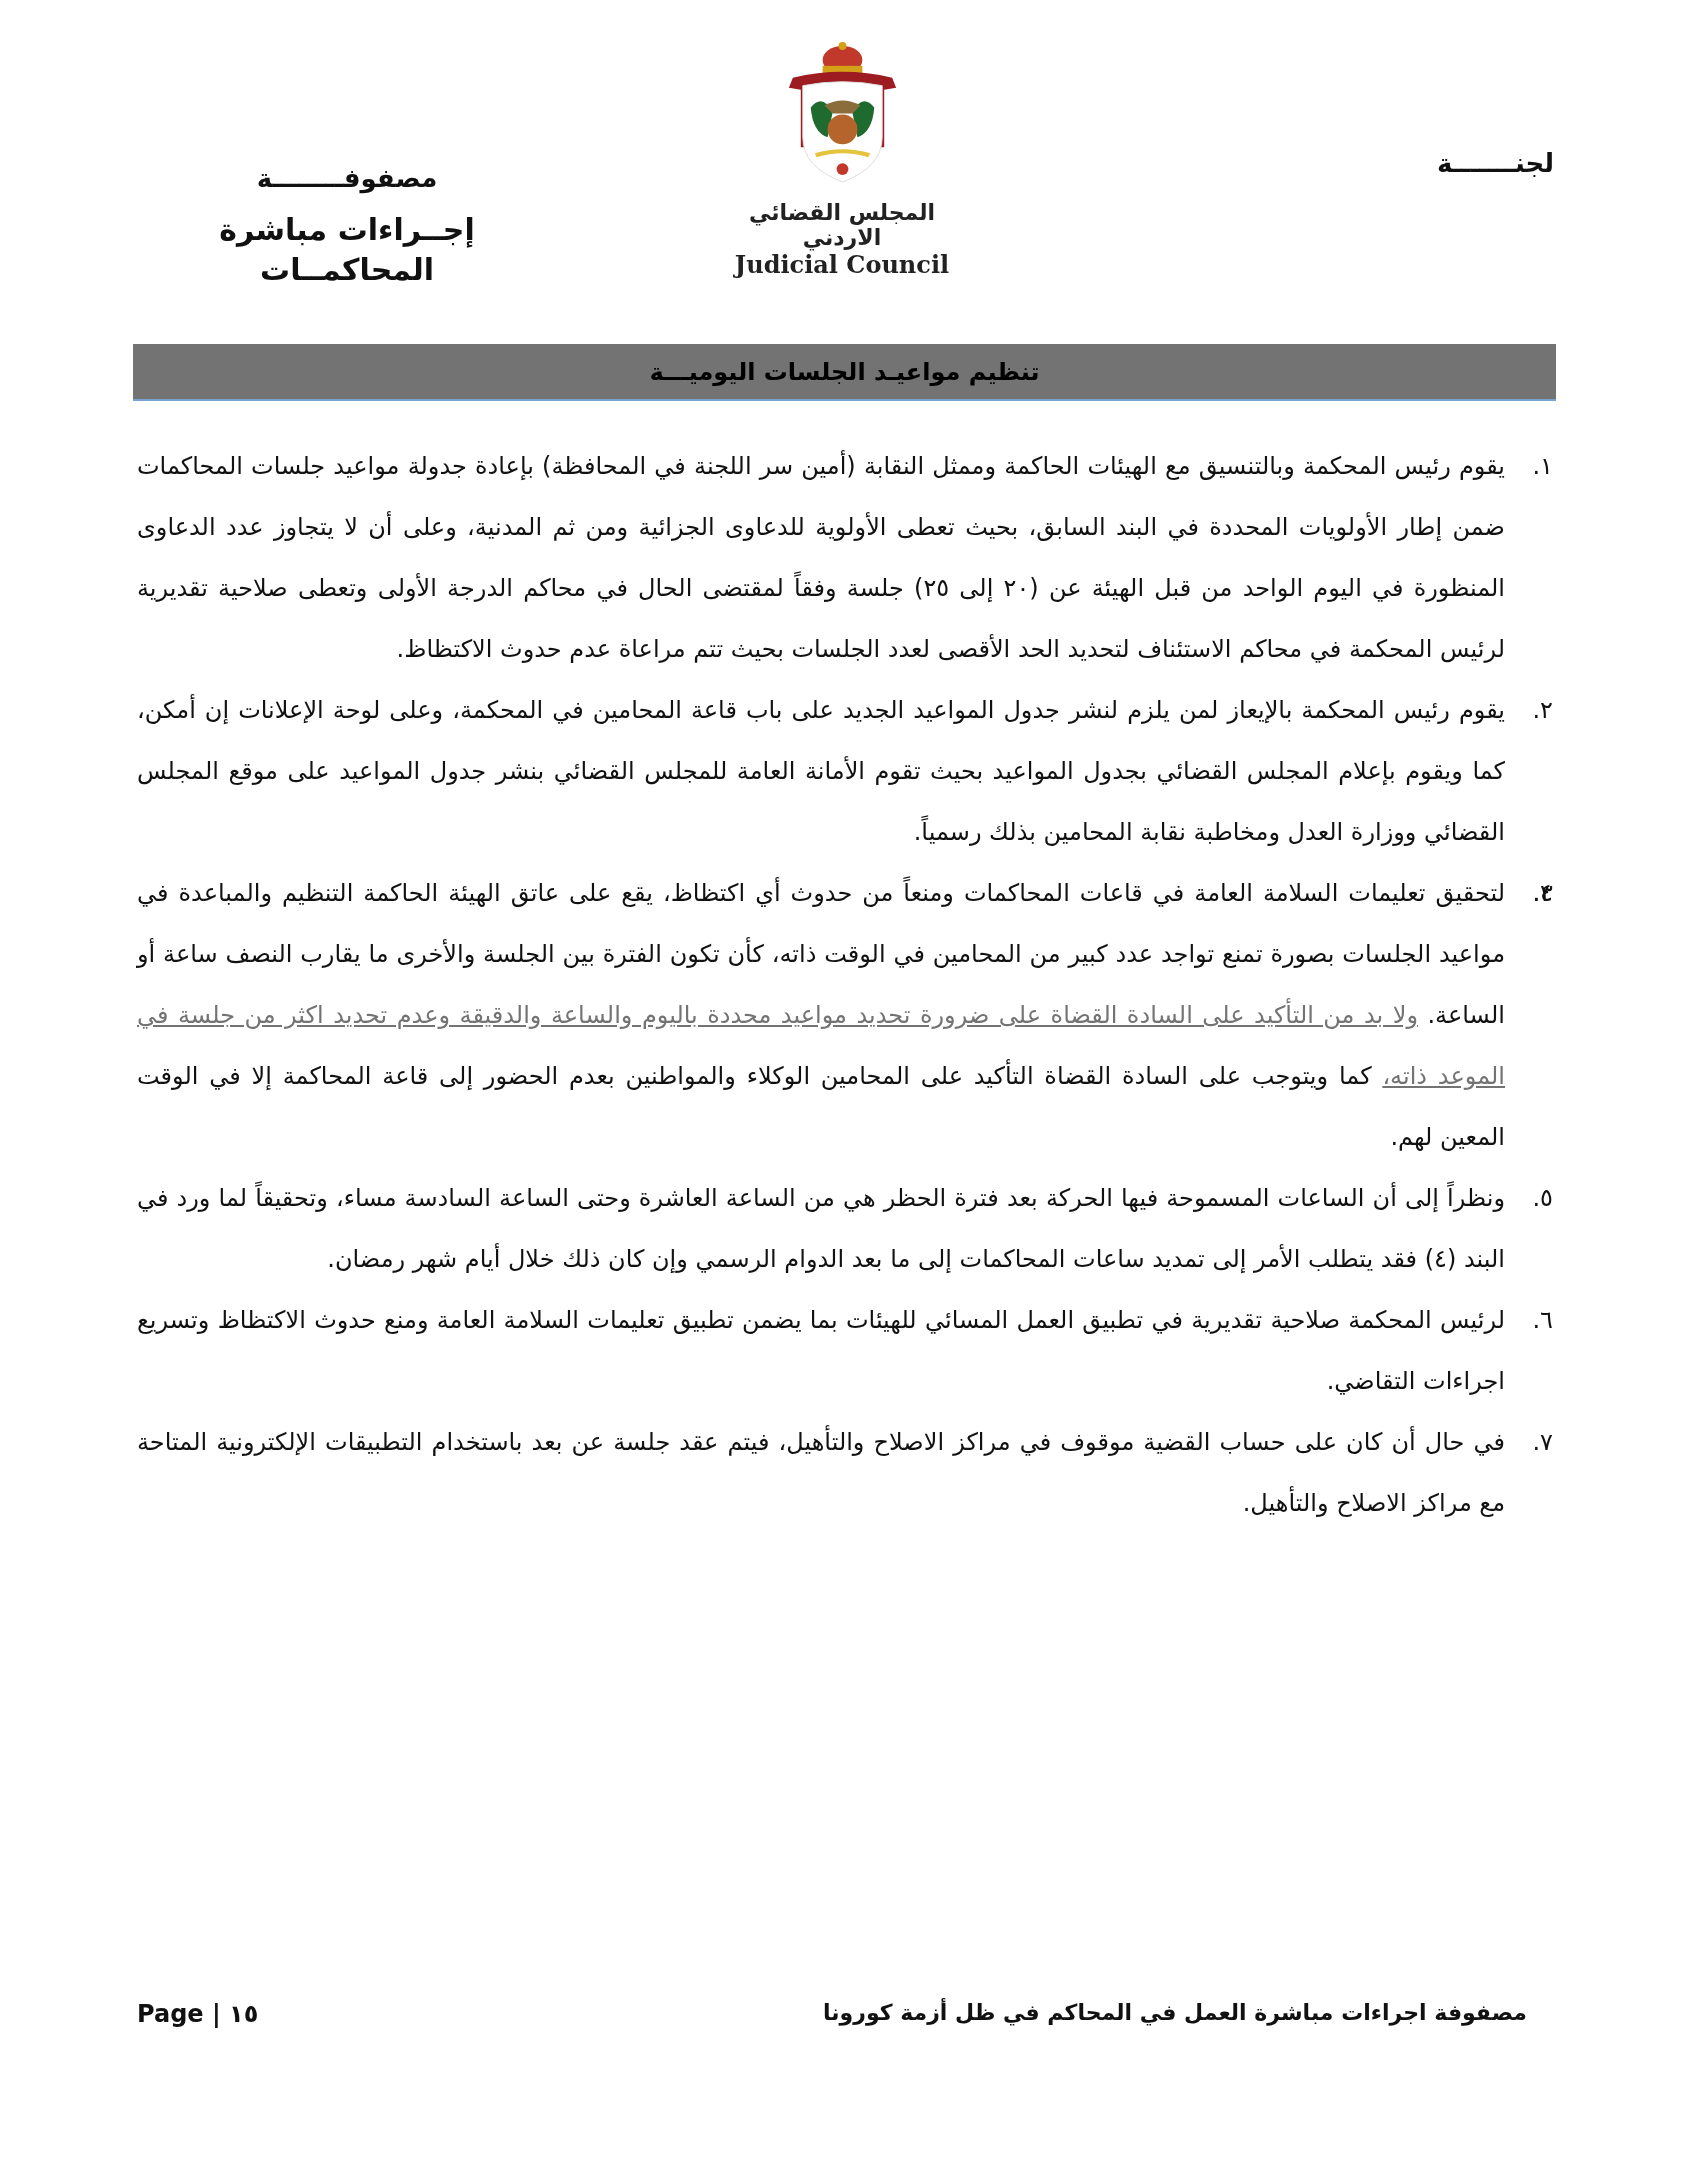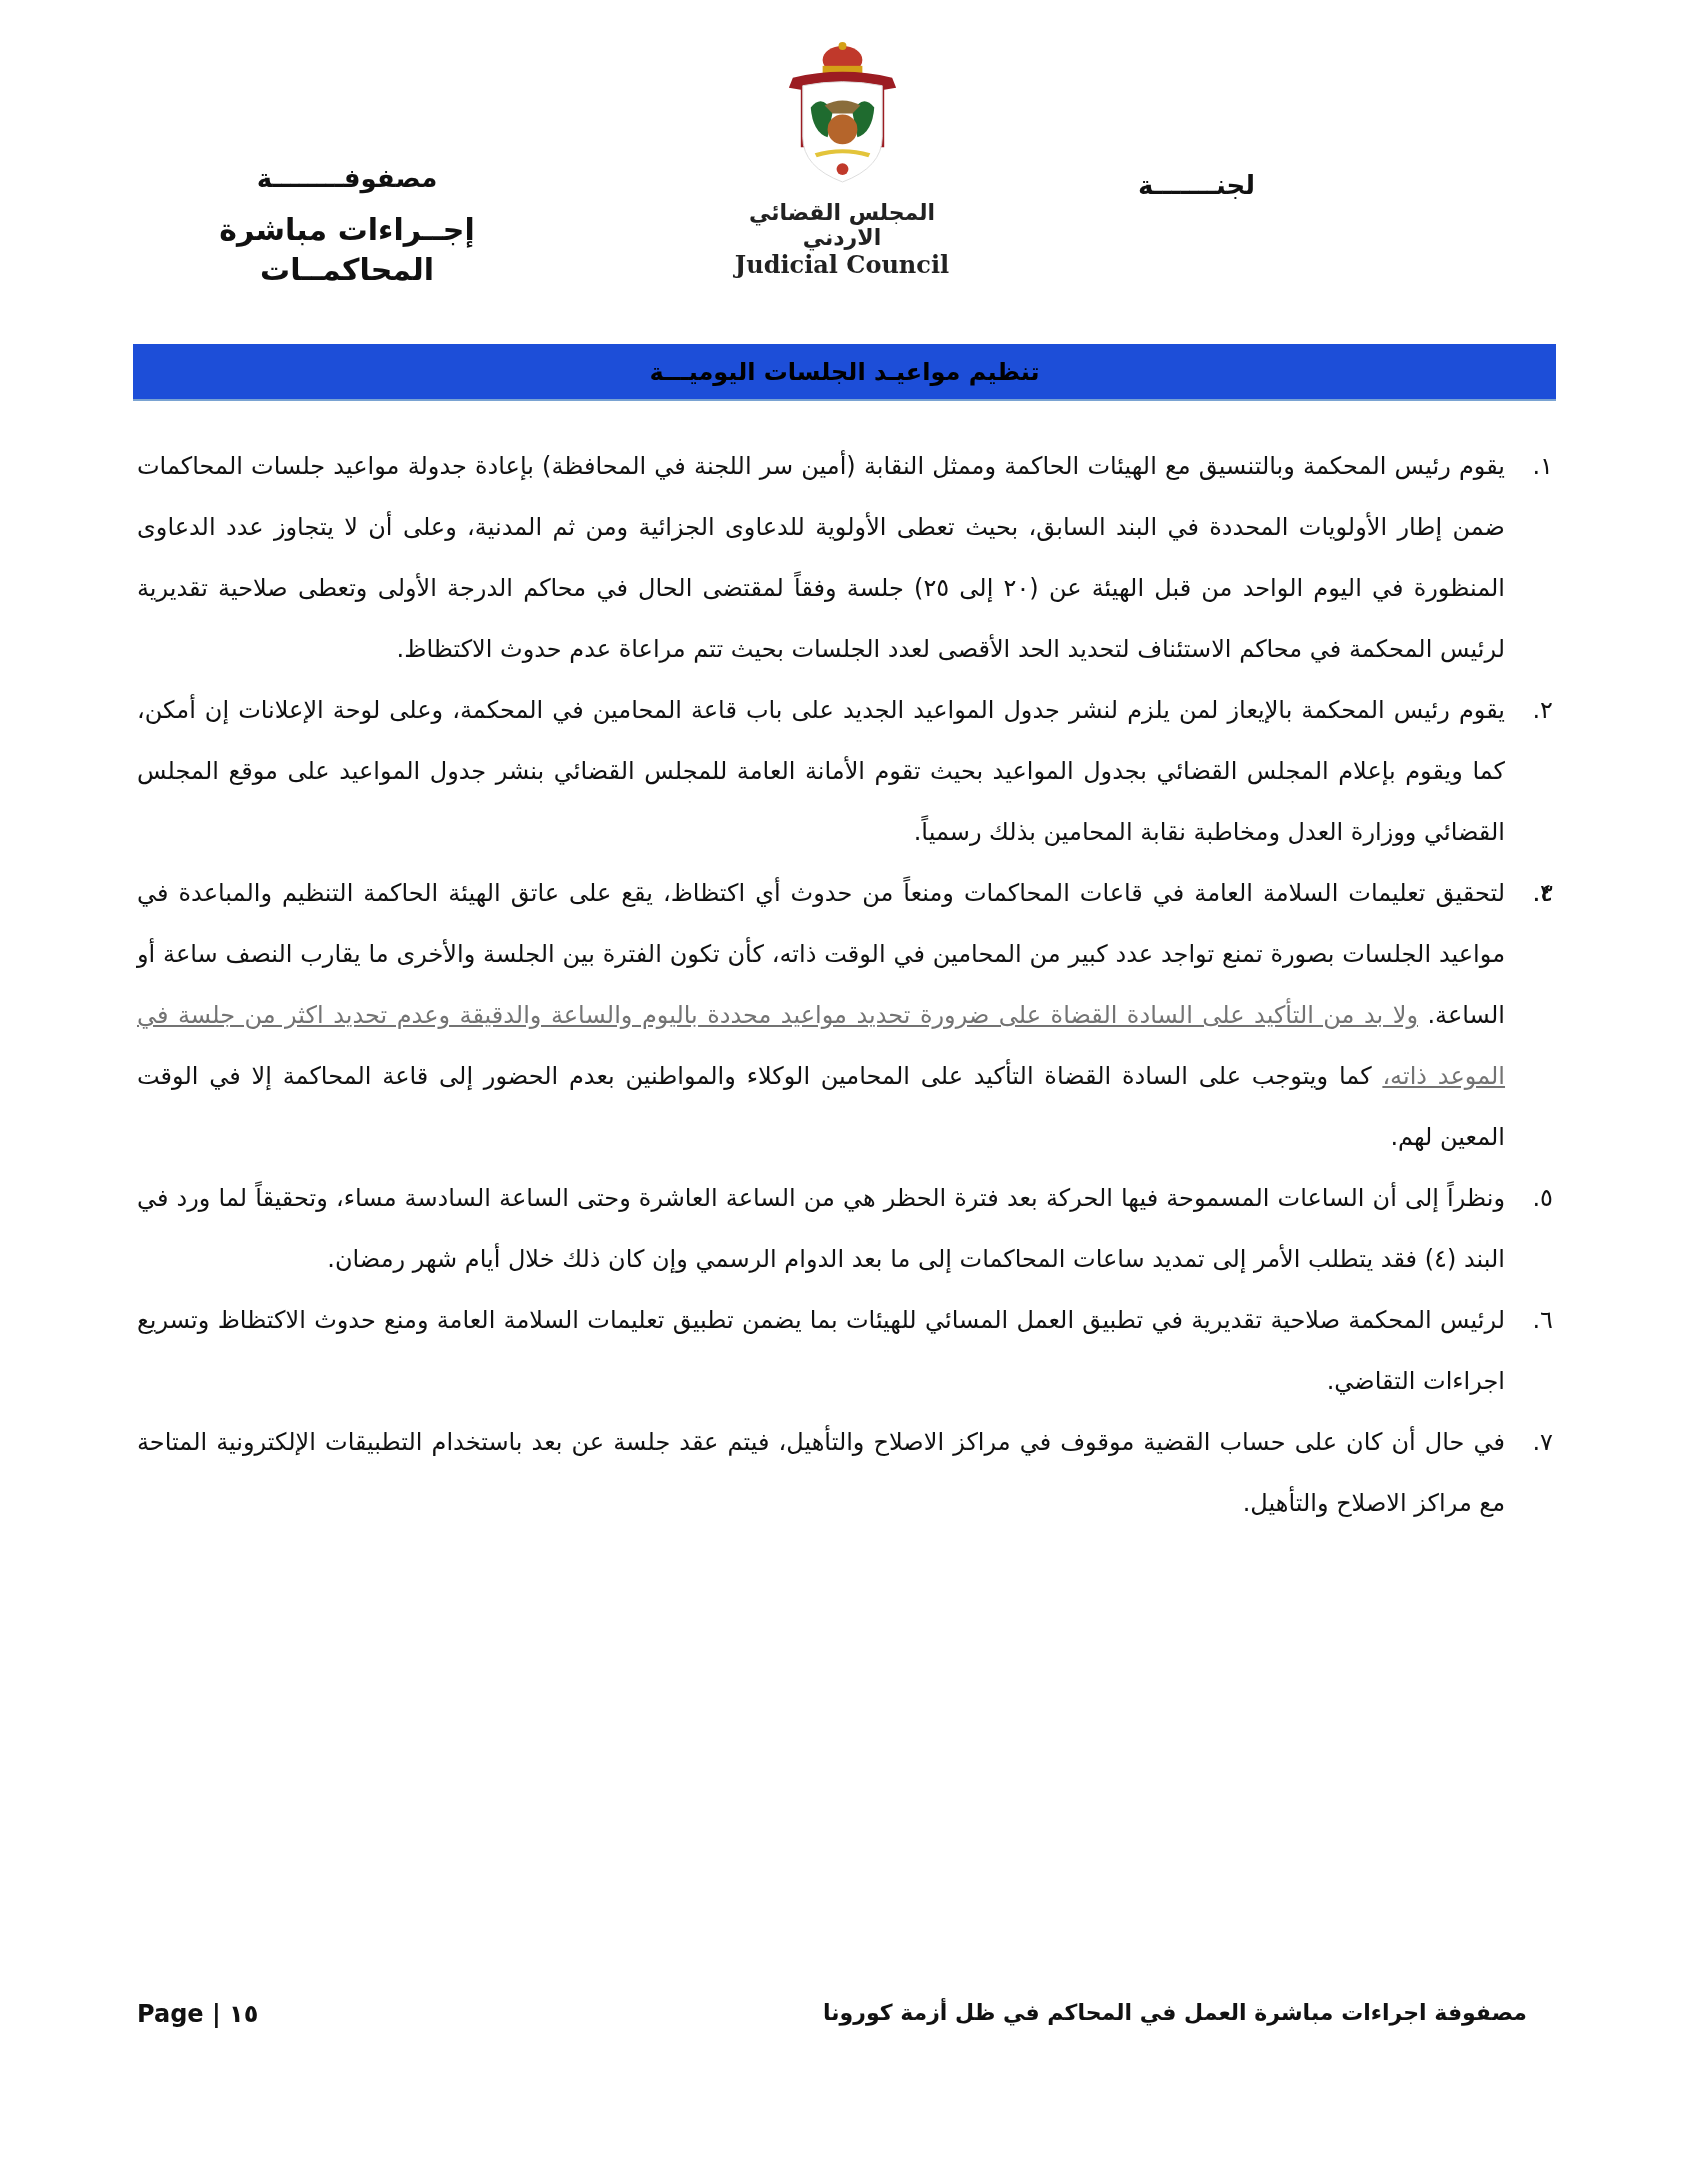"لجنـــــــة" .hdr-right { text-align: left -> right; top: 165px -> 143px }
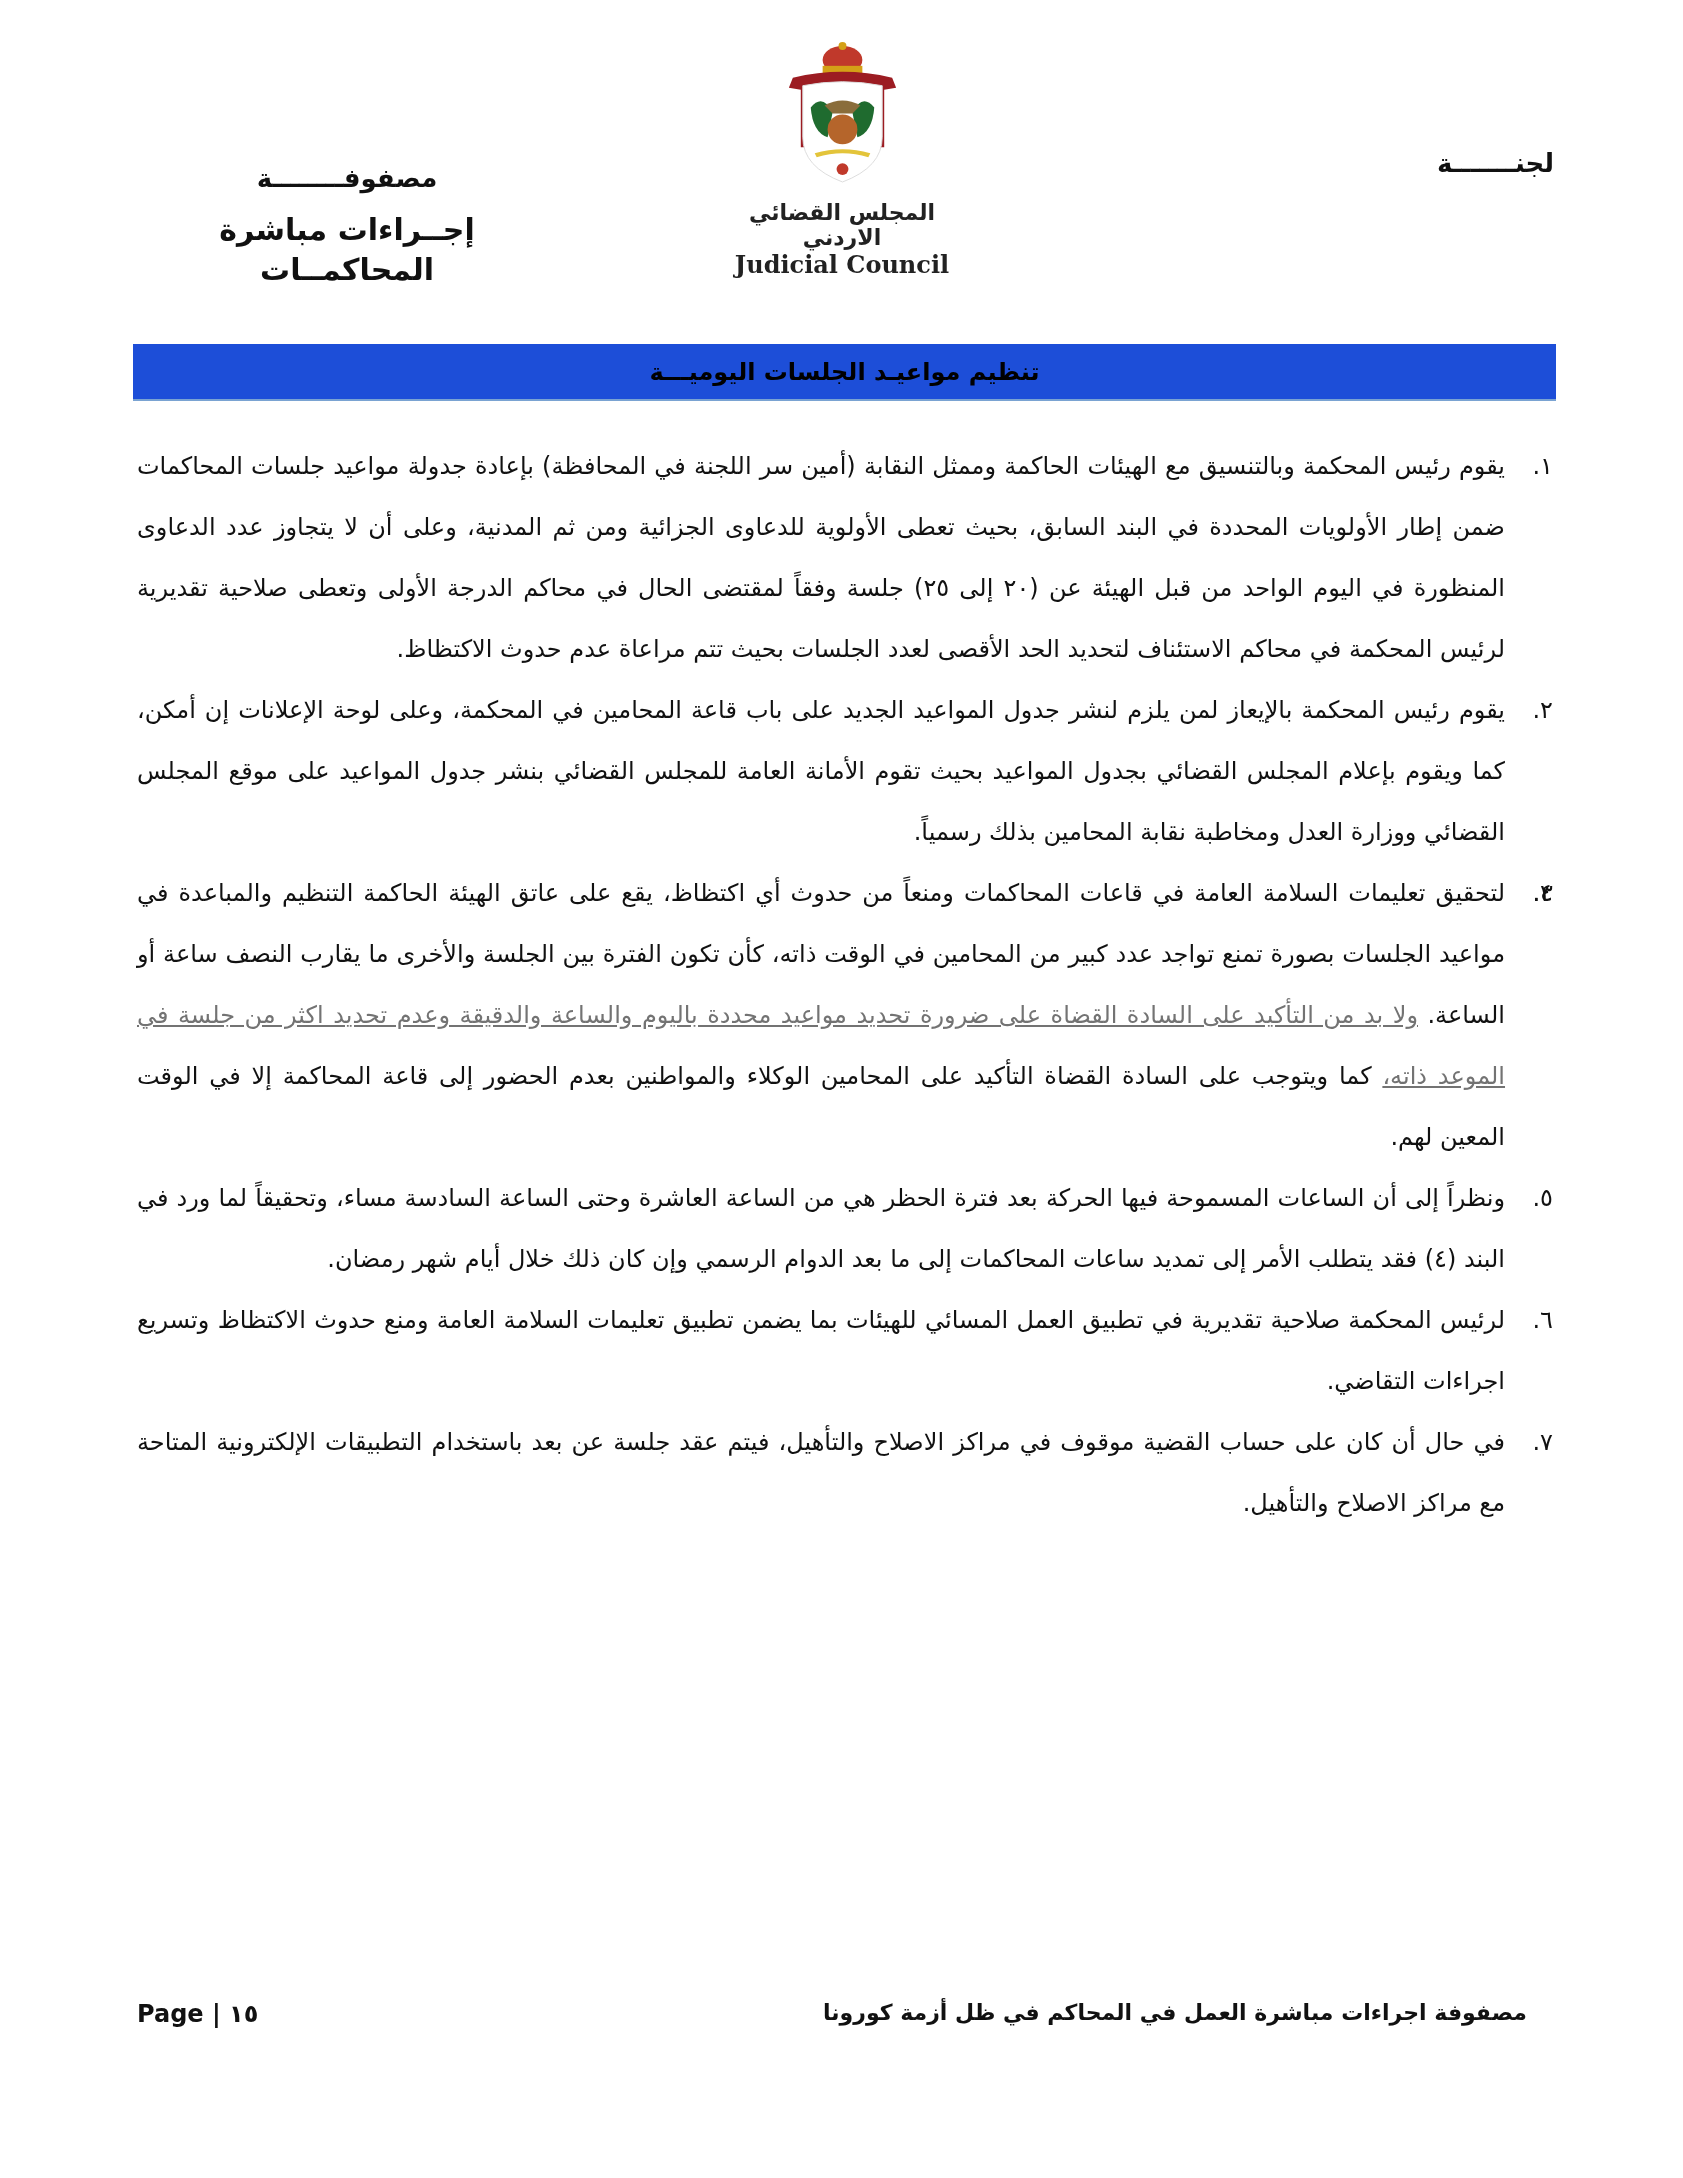"تنظيم مواعيـد الجلسات اليوميـــة" .banner { background: #1d4ed8 -> #737373 }
